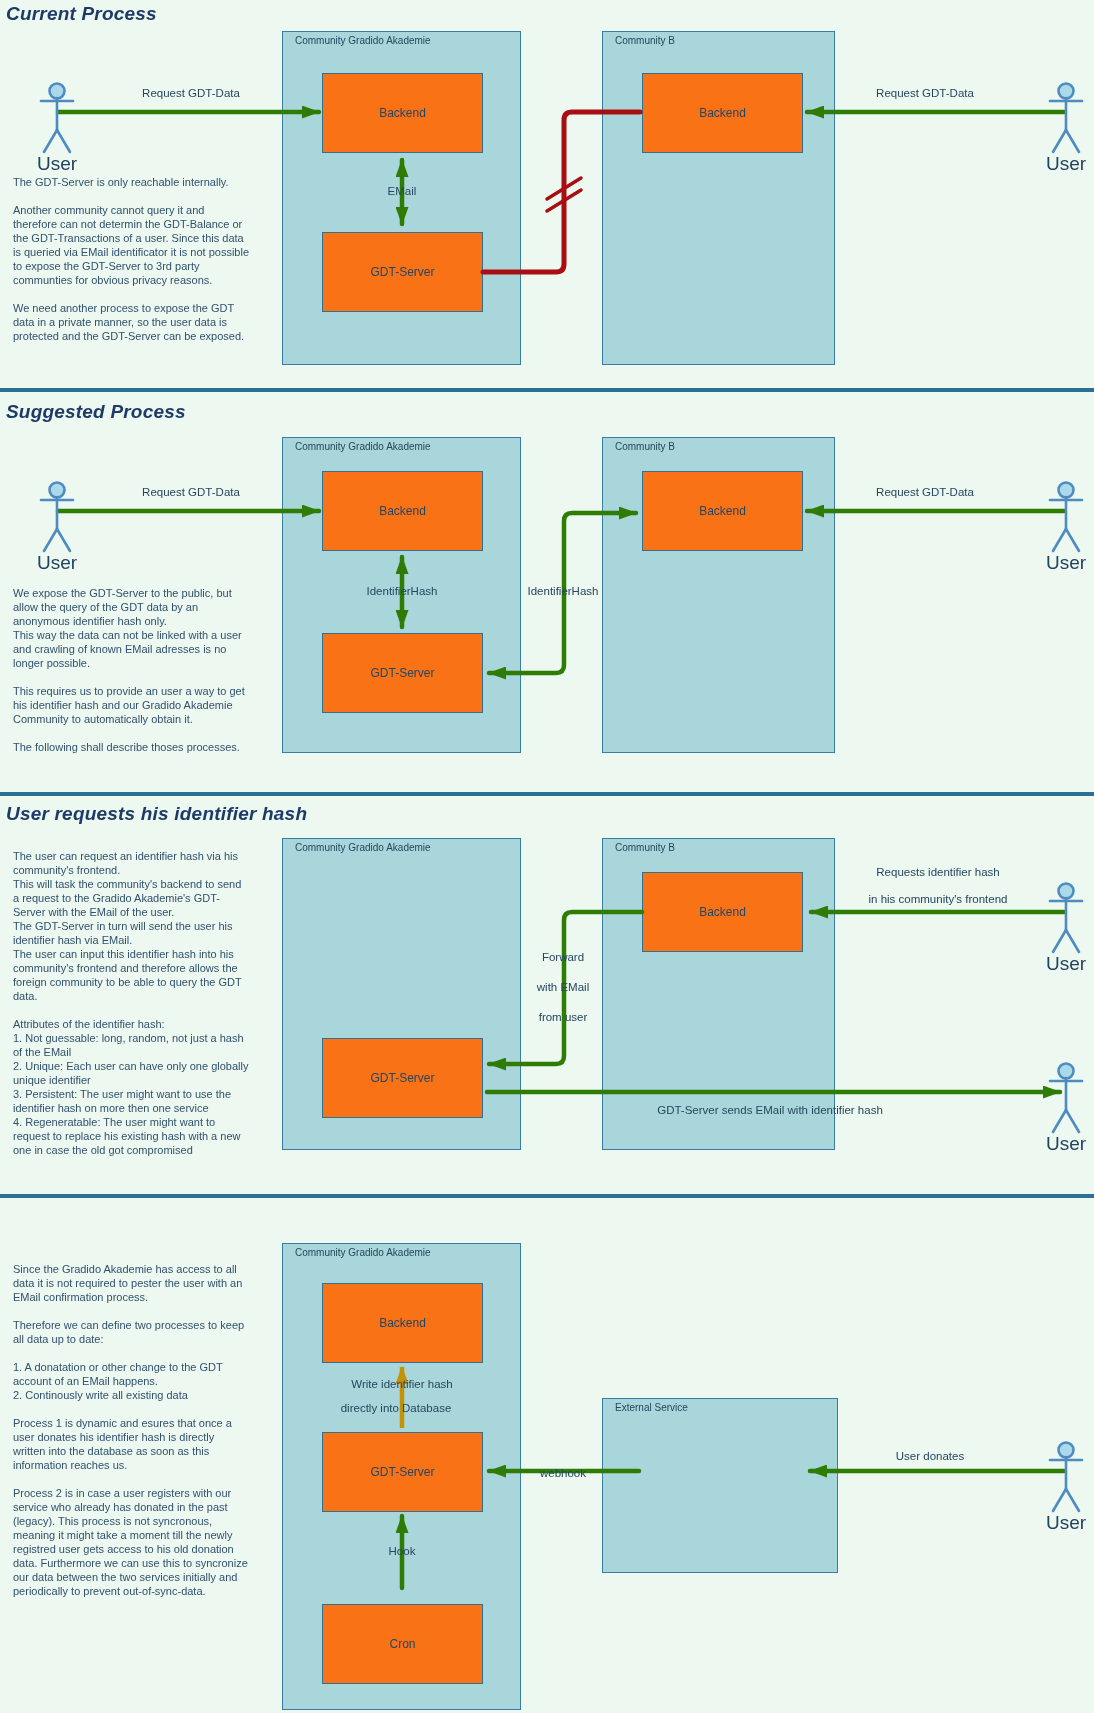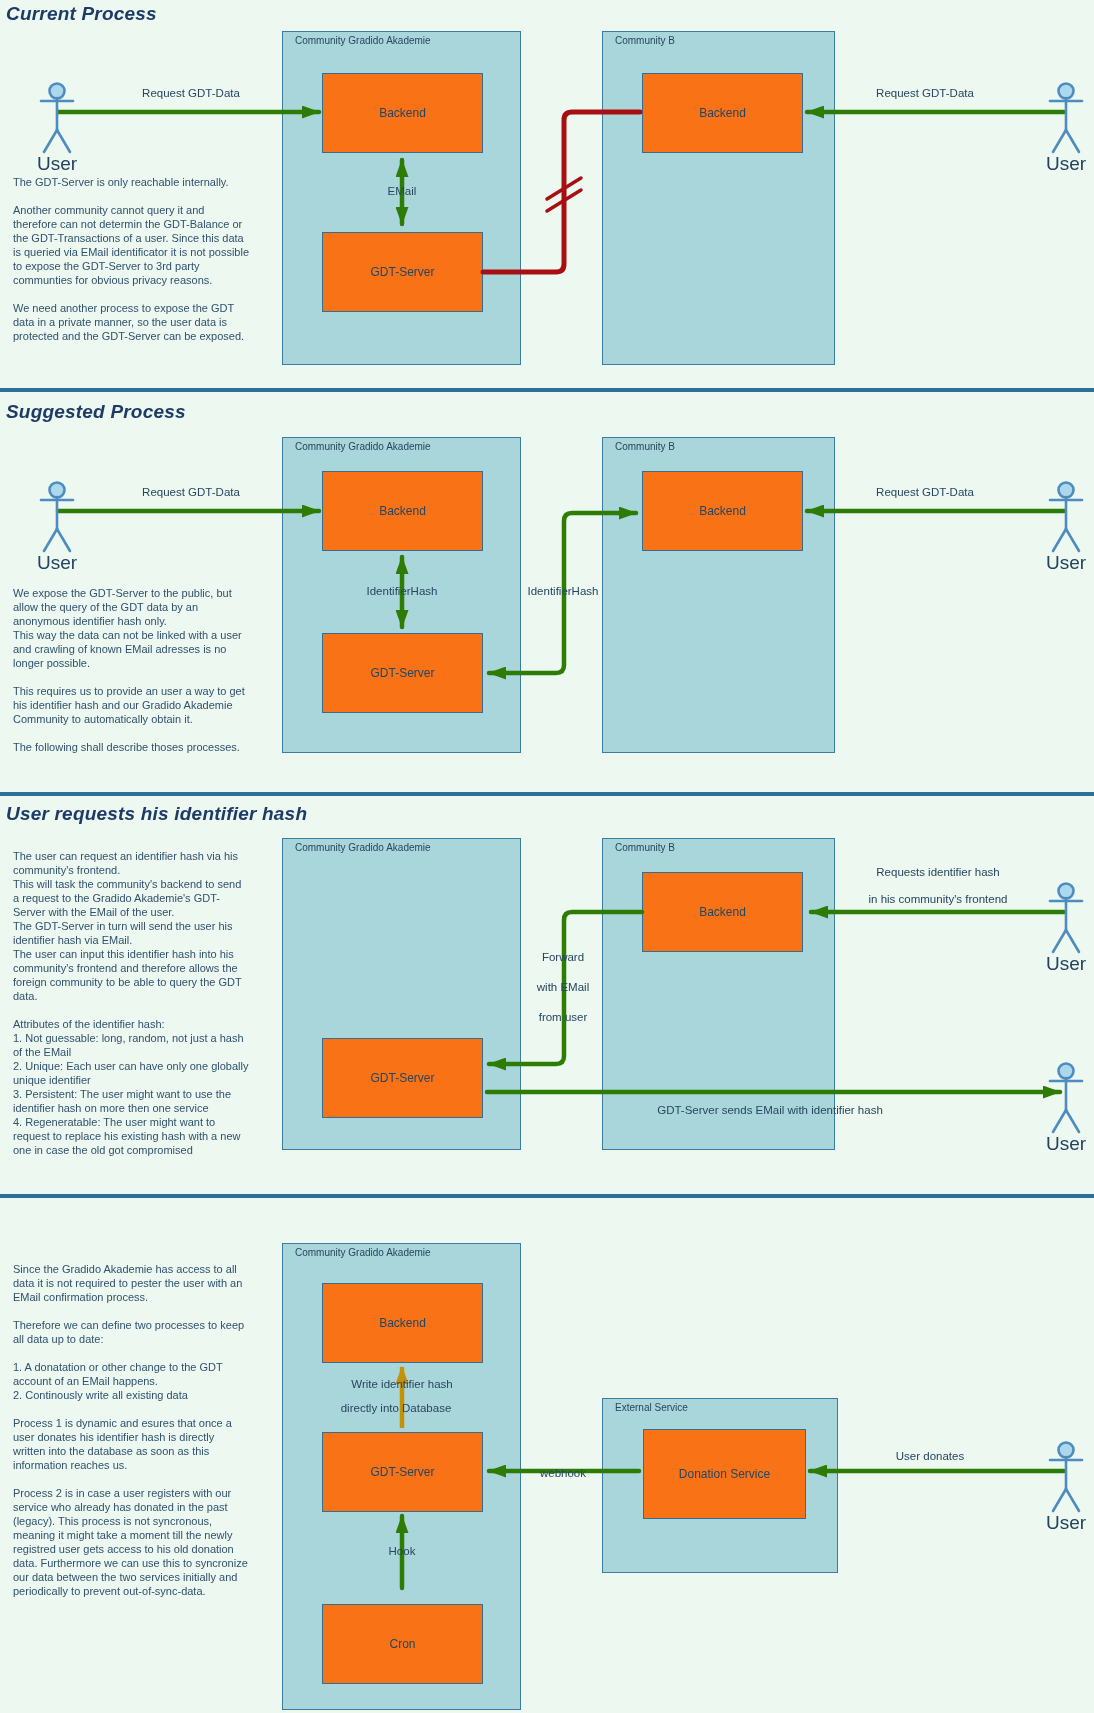"Donation Service" div.node { html: <div> <span>Donation Service</span> </div> -> none }
